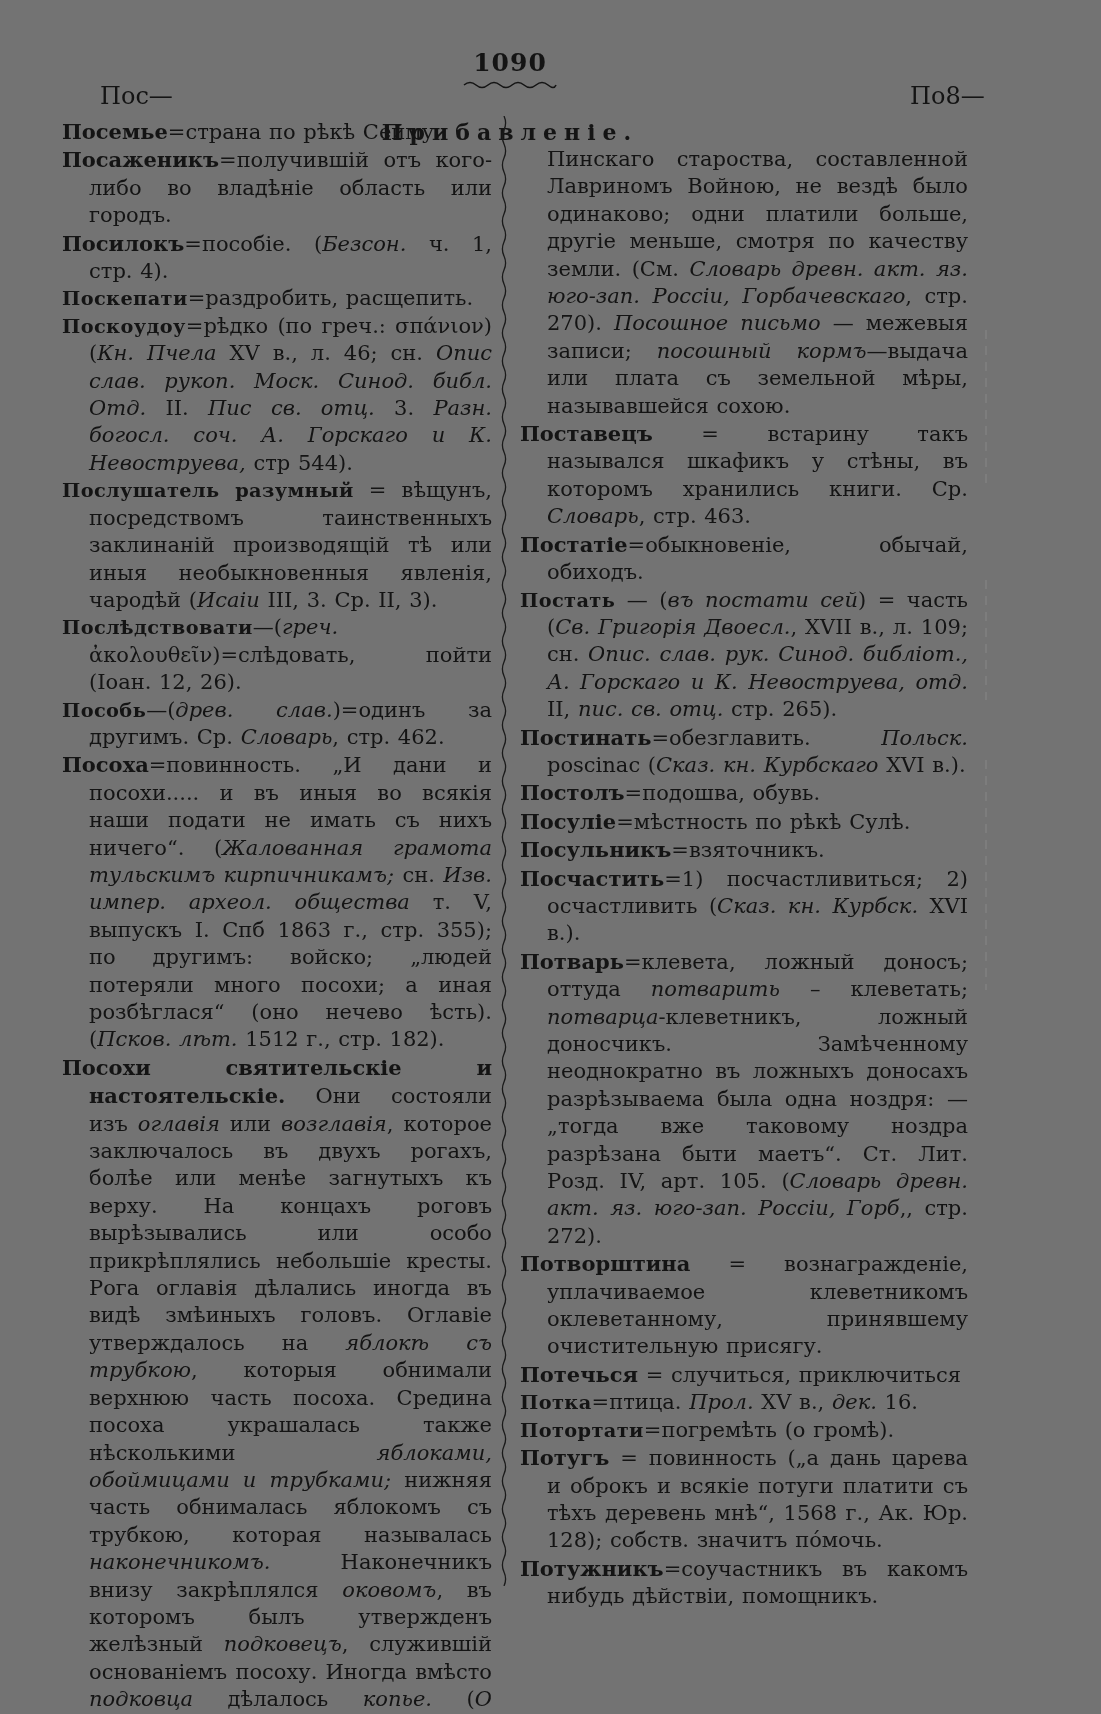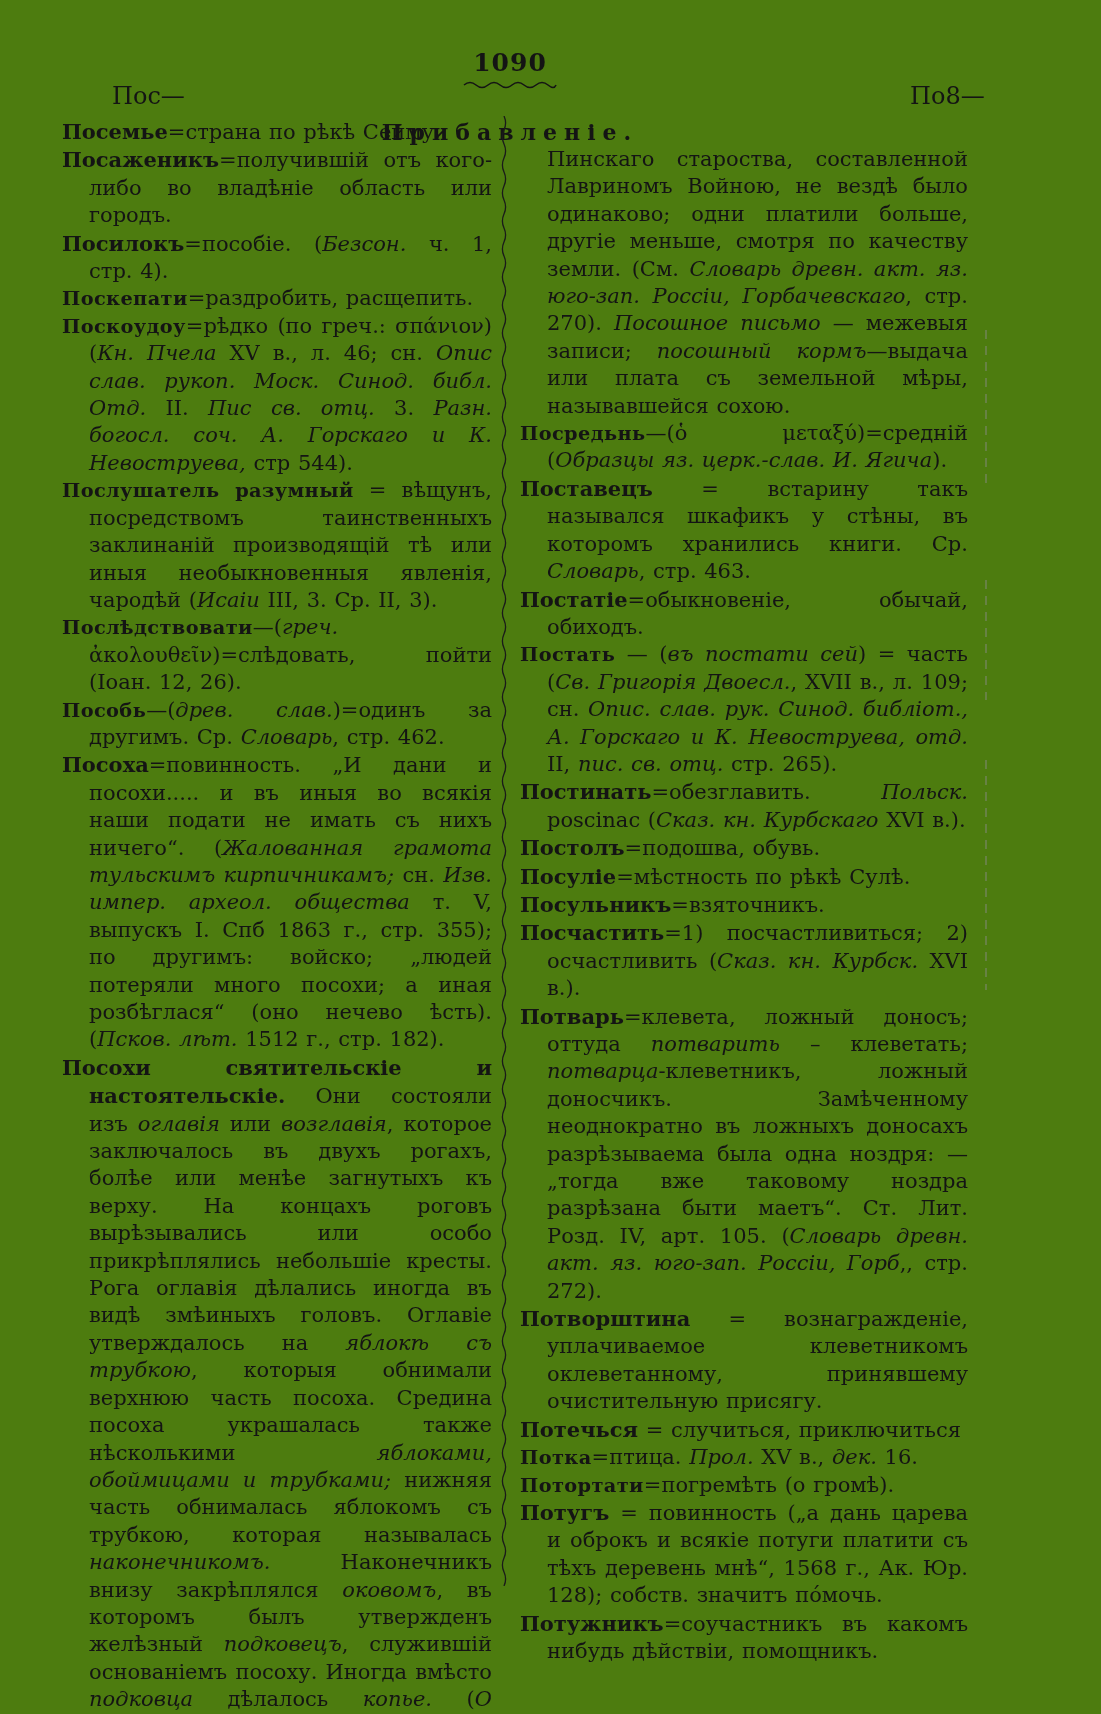"1090" .page { background: #4d7c0f -> #737373 }
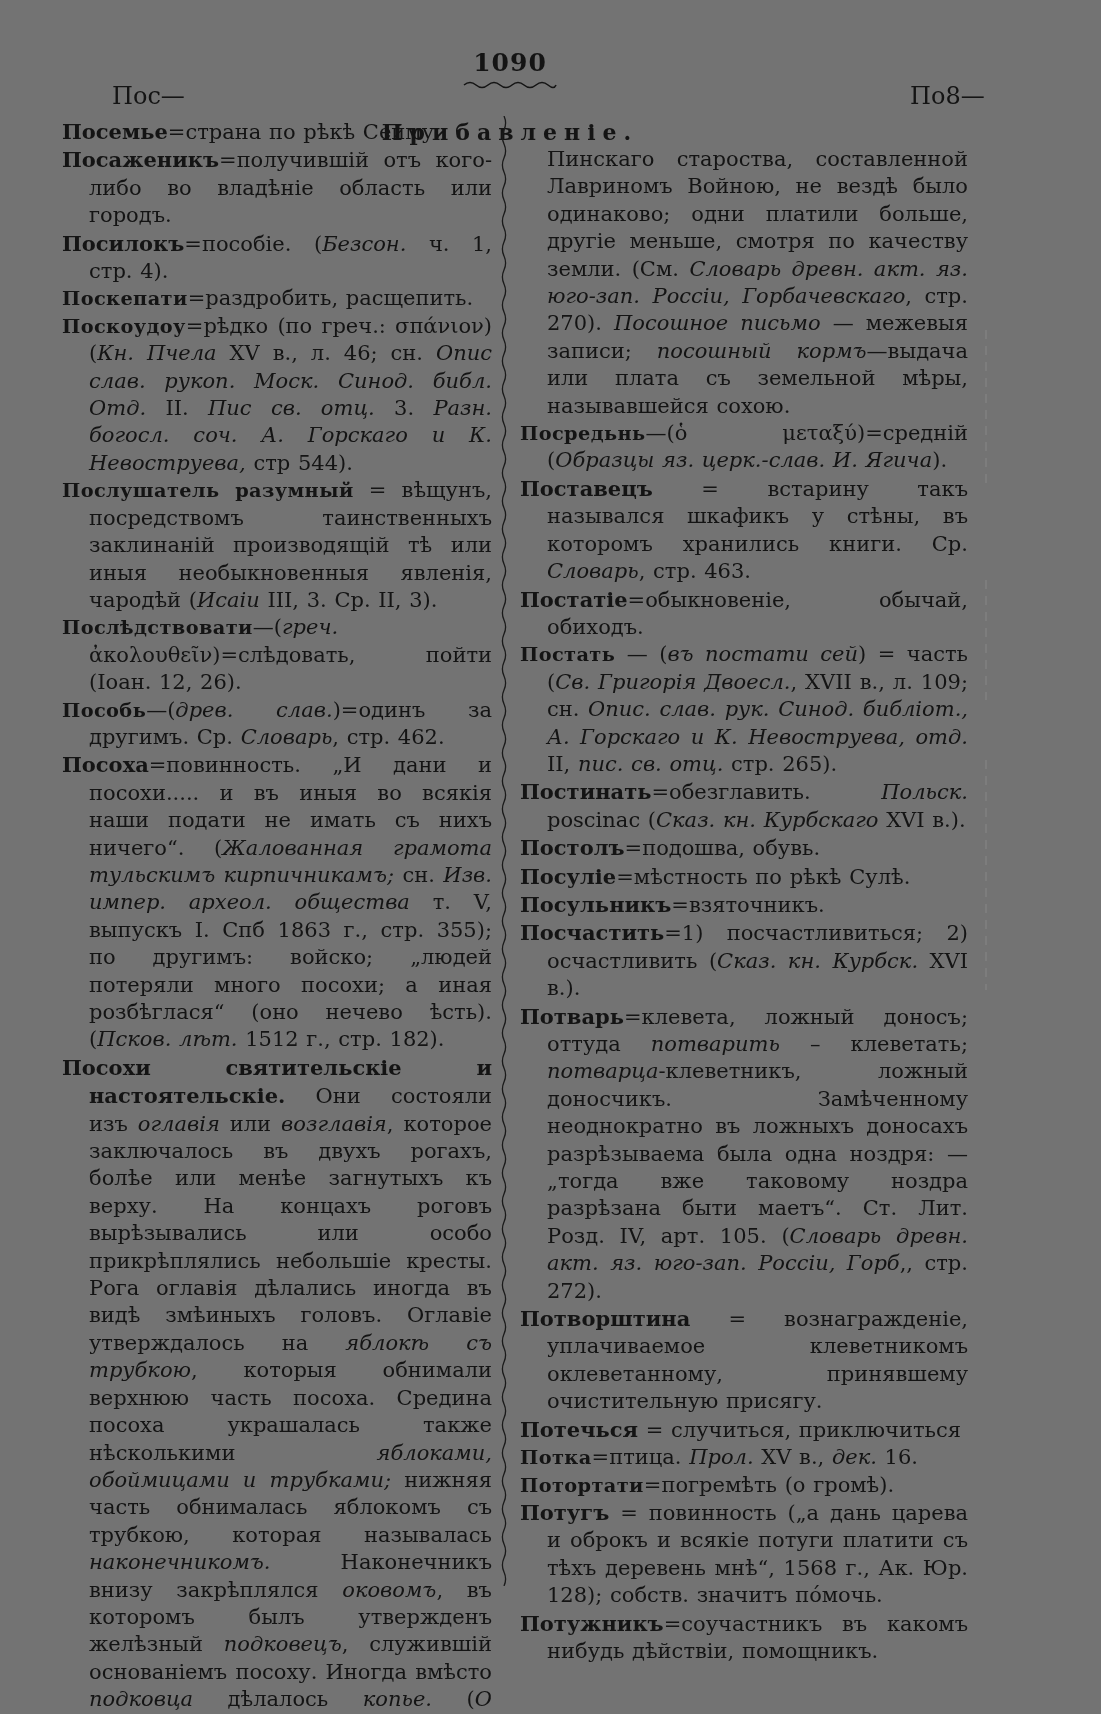"Пос—" .runhead-left { left: 112px -> 100px }
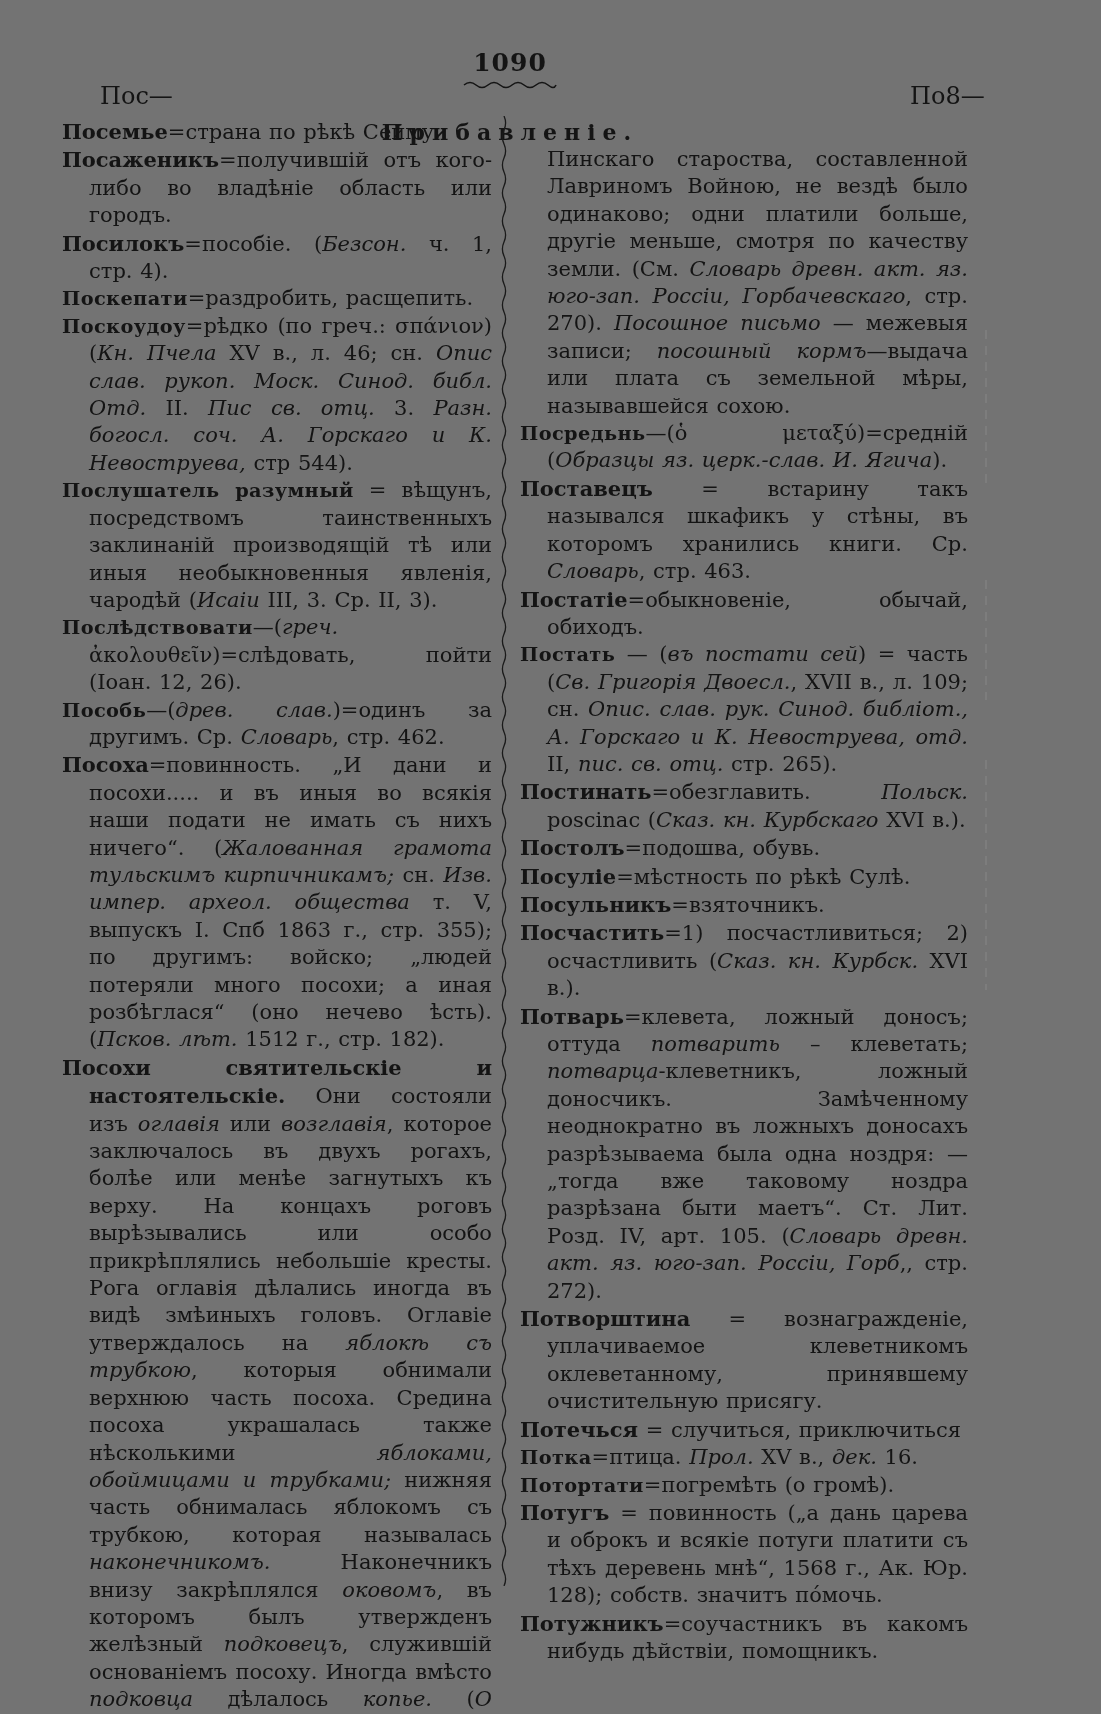"Посредьнь—(ὁ μεταξύ)=средній (Образцы" p.entry { html: <p><span>Посредьнь</span><span>—(ὁ μεταξύ)=средній (</span><span>Образцы яз. церк.-слав. И. Ягича</span><span>).</span></p> -> none }
